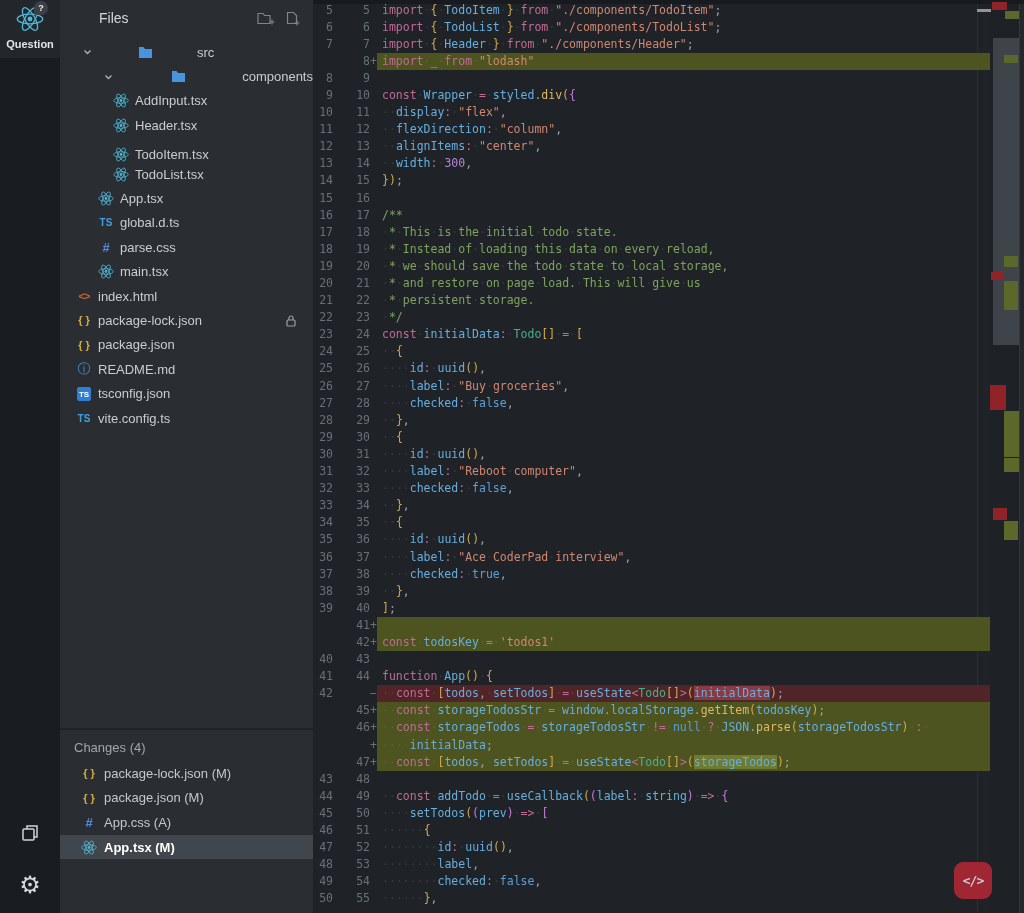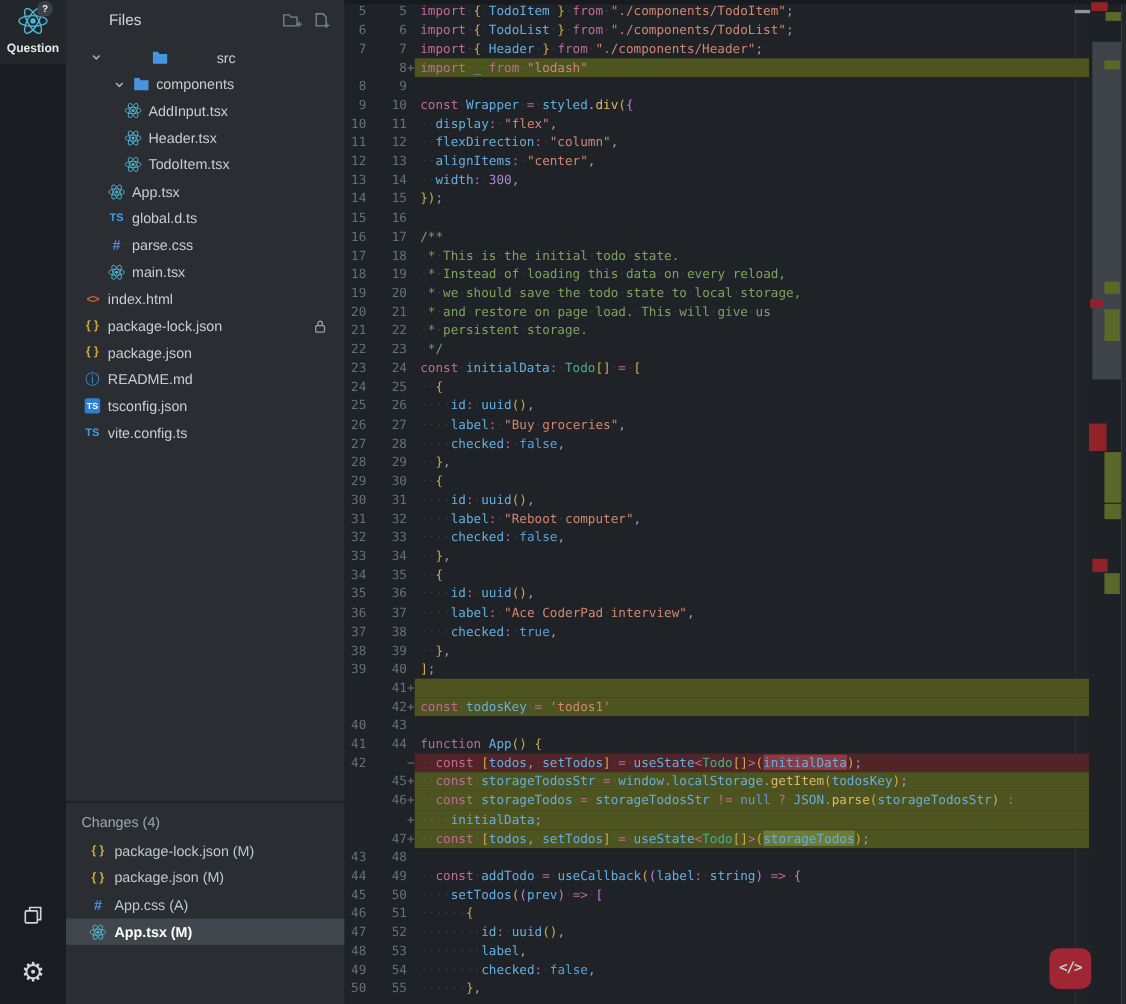"components" div.trow { justify-content: none -> space-between }
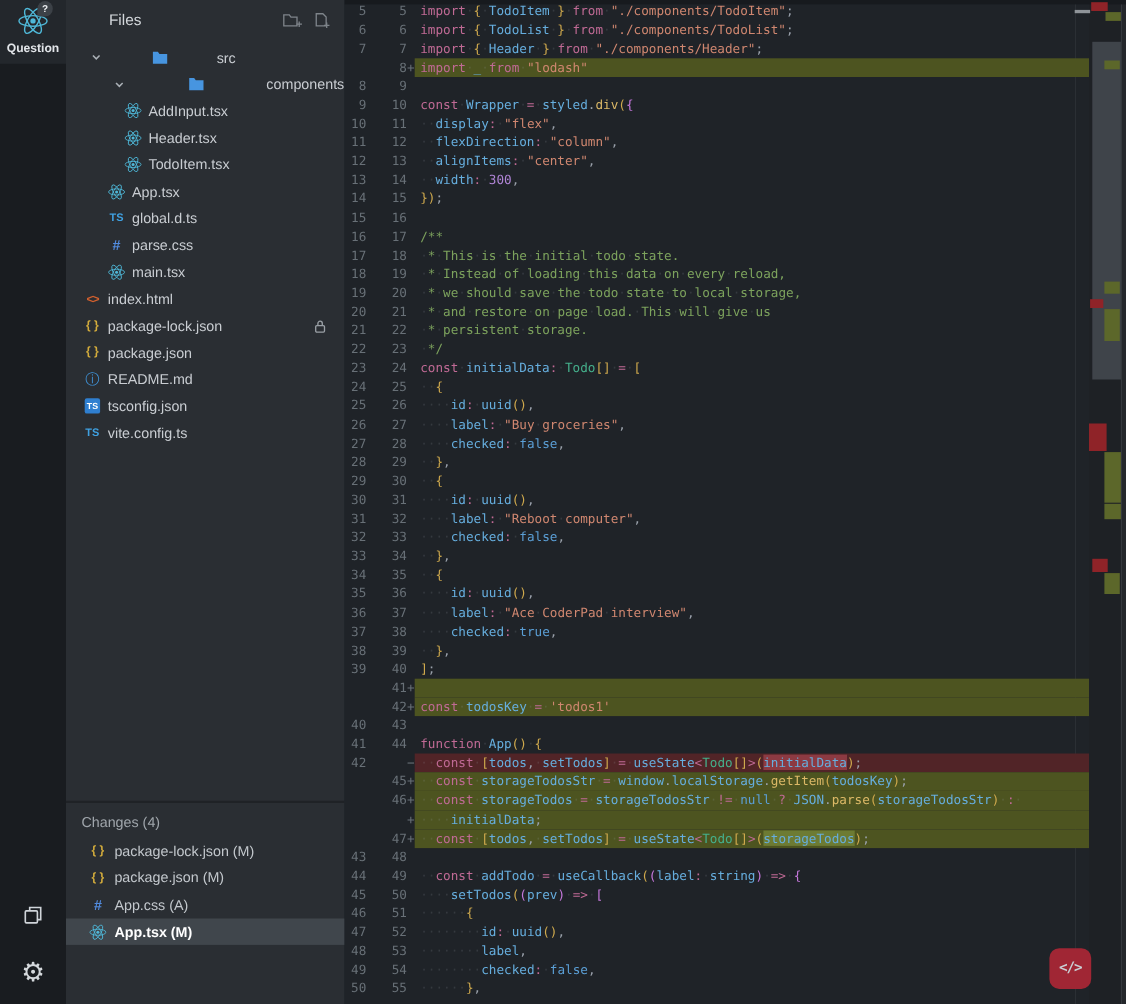"TodoItem.tsx" div.trow { align-items: none -> flex-end }
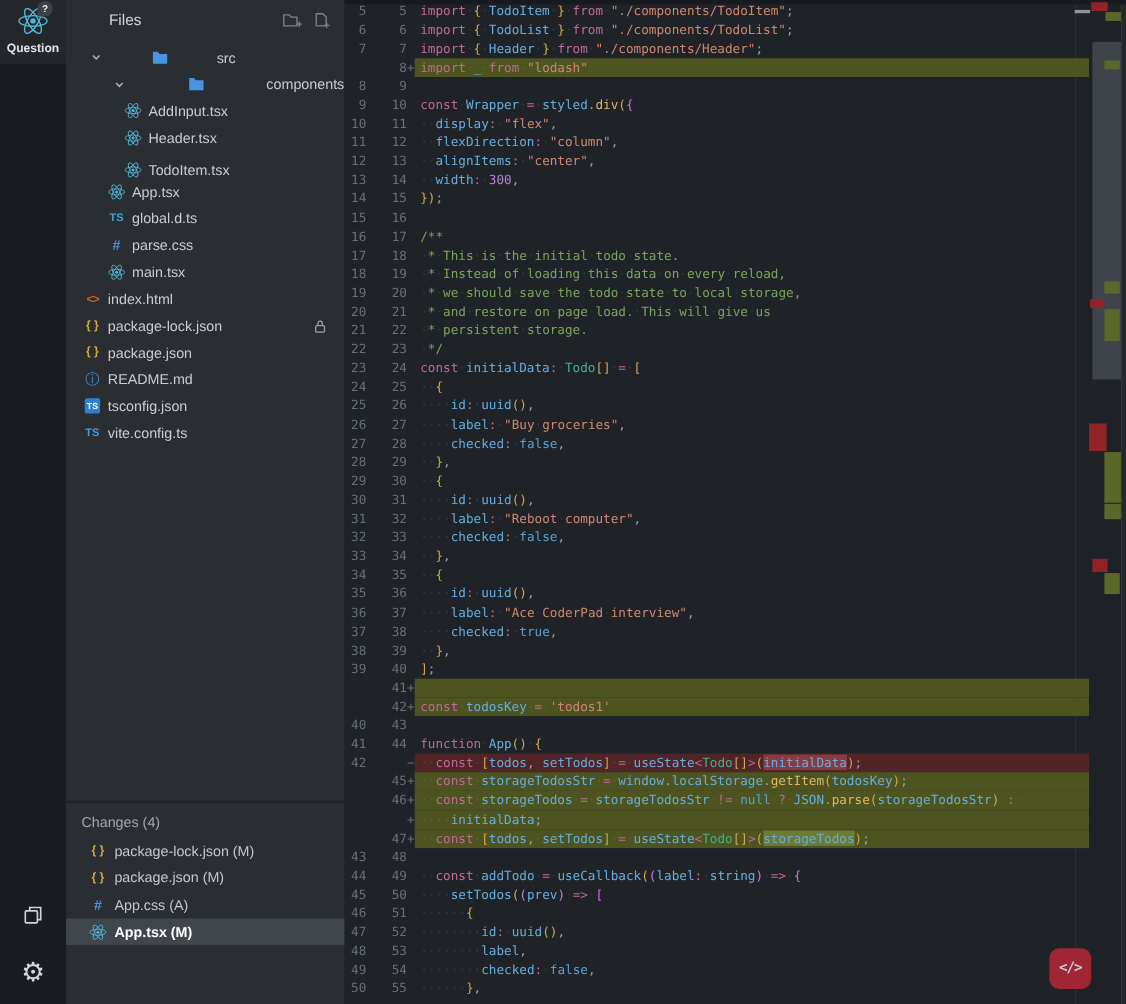"TodoList.tsx" div.trow { html: none -> <div> <span> <svg> <g> <ellipse></ellipse> <ellipse></ellipse> <ellipse></ellipse> </g> <circle></circle> </svg> </span> <span>TodoList.tsx</span> </div> }
